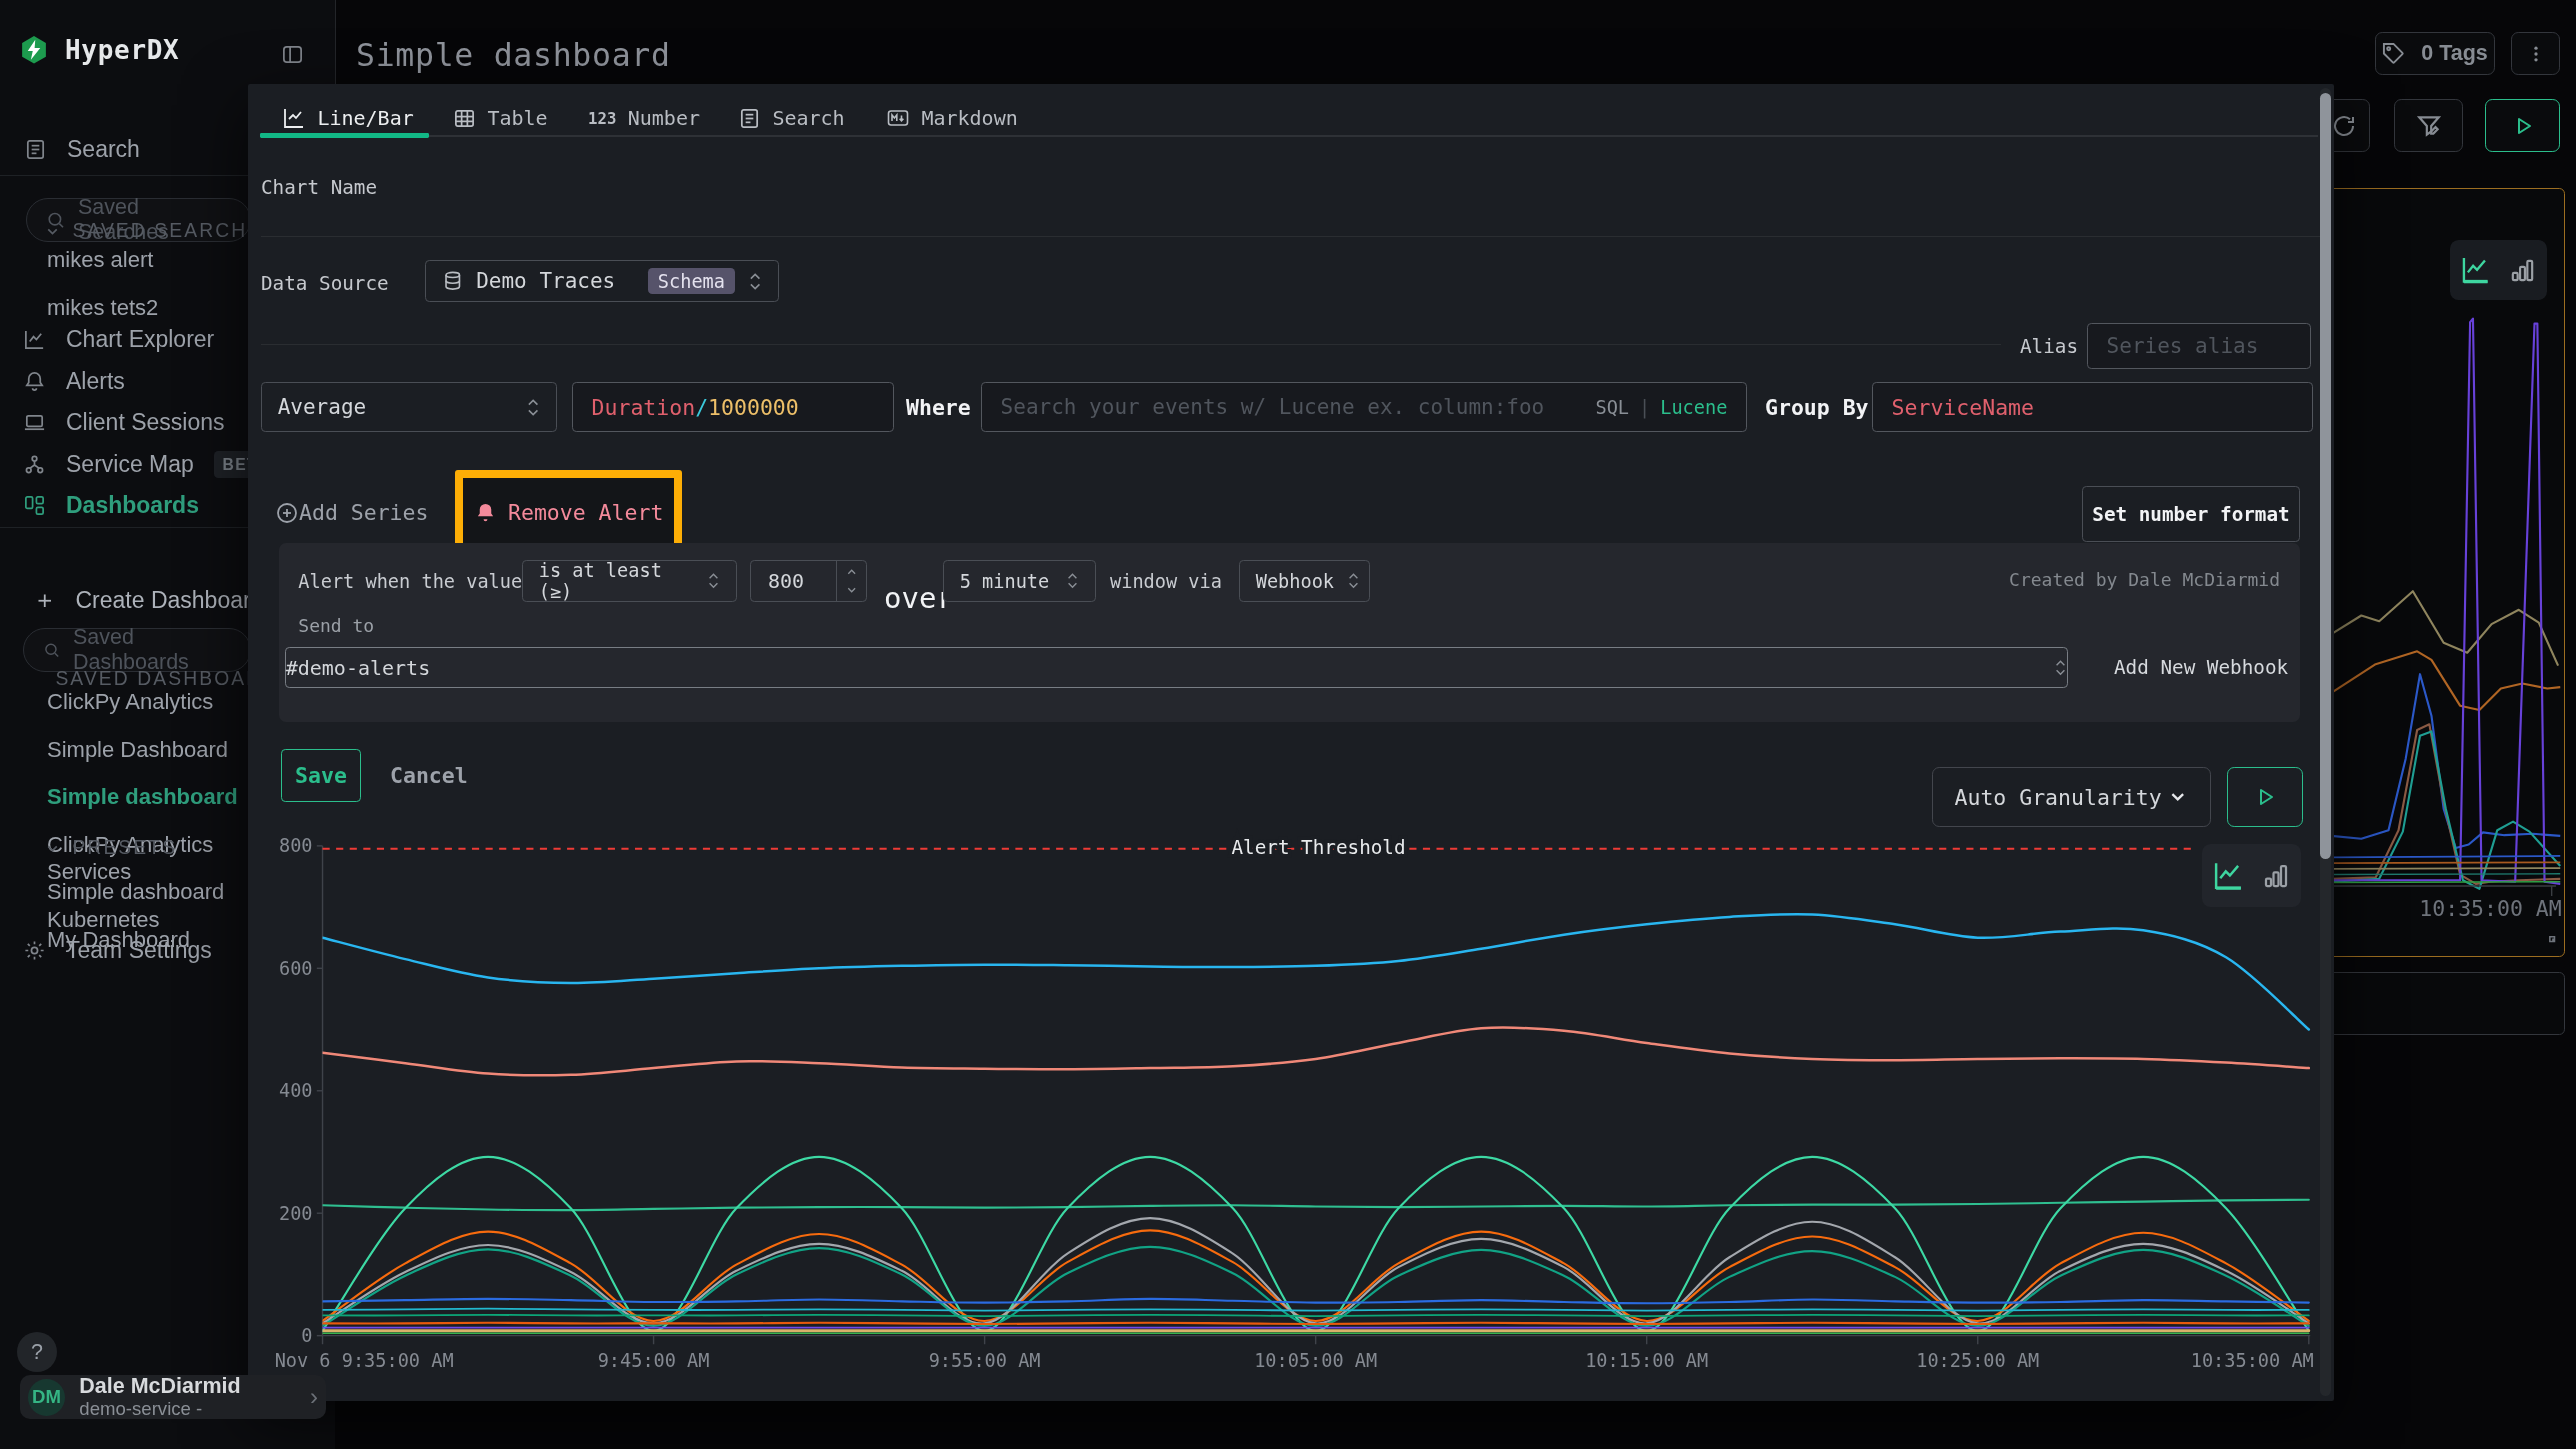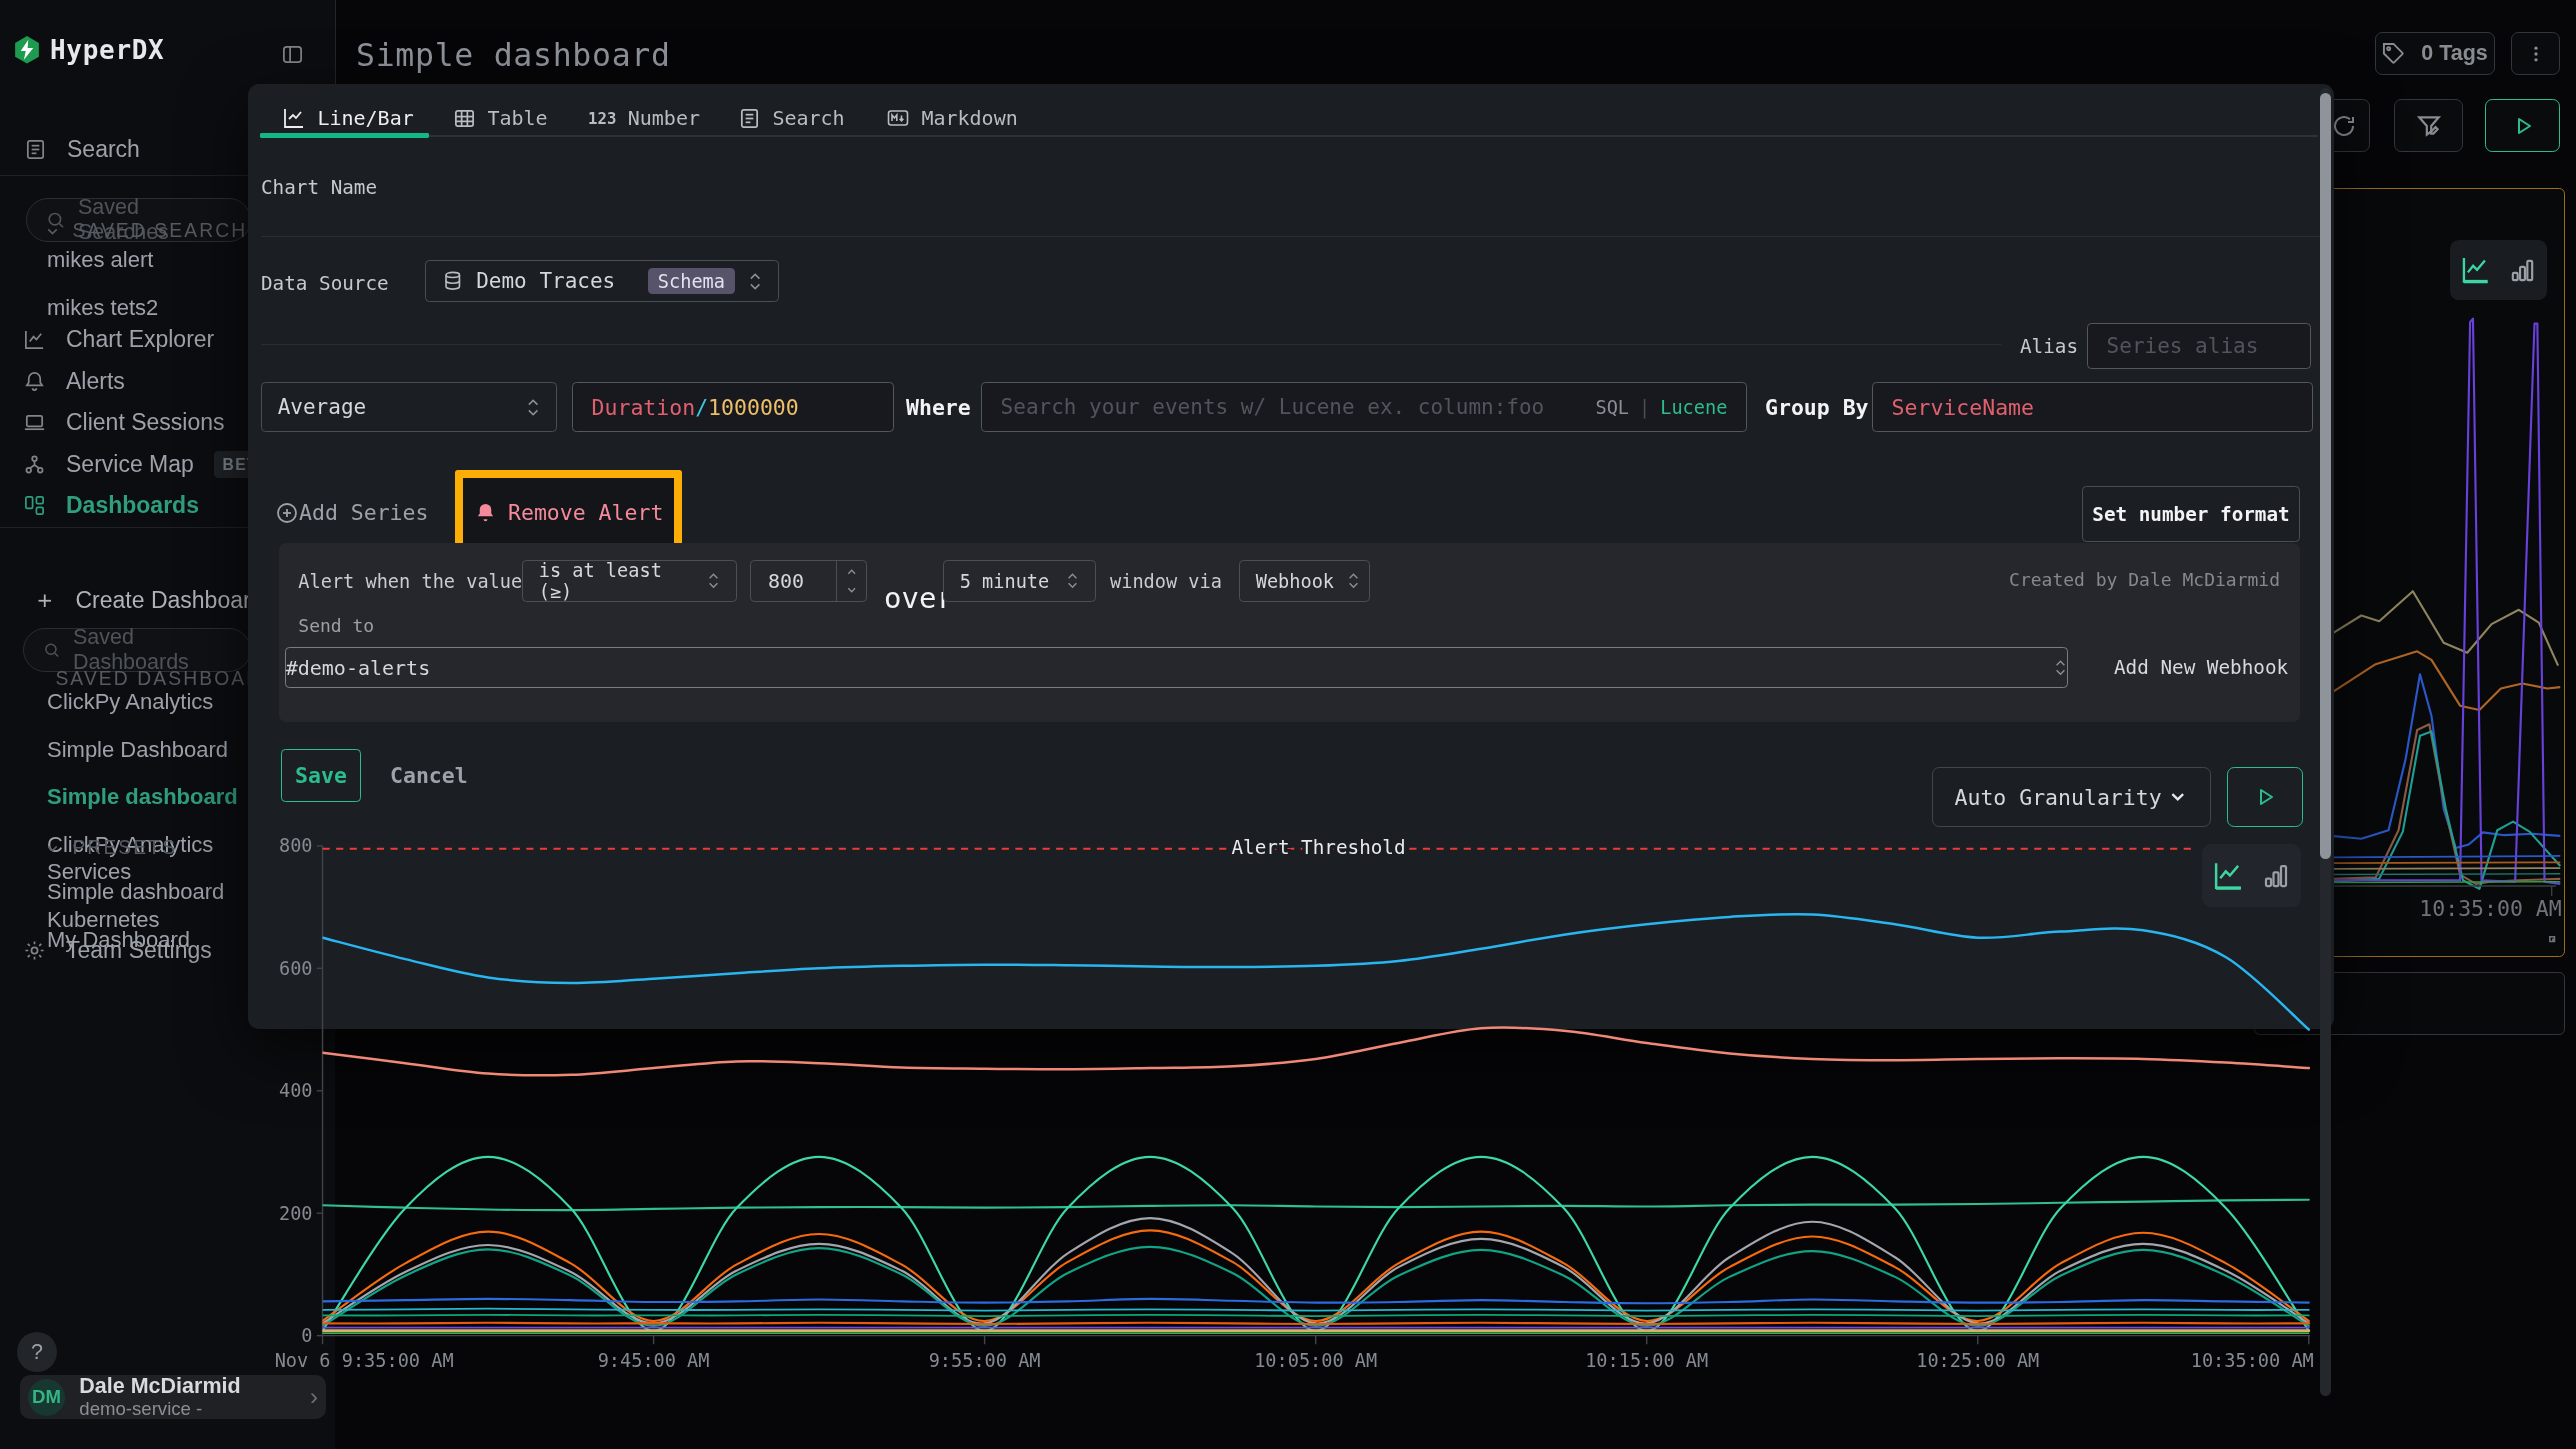"HyperDX" div.sb-row { gap: 8px -> 16px; left: 12px -> 19px }
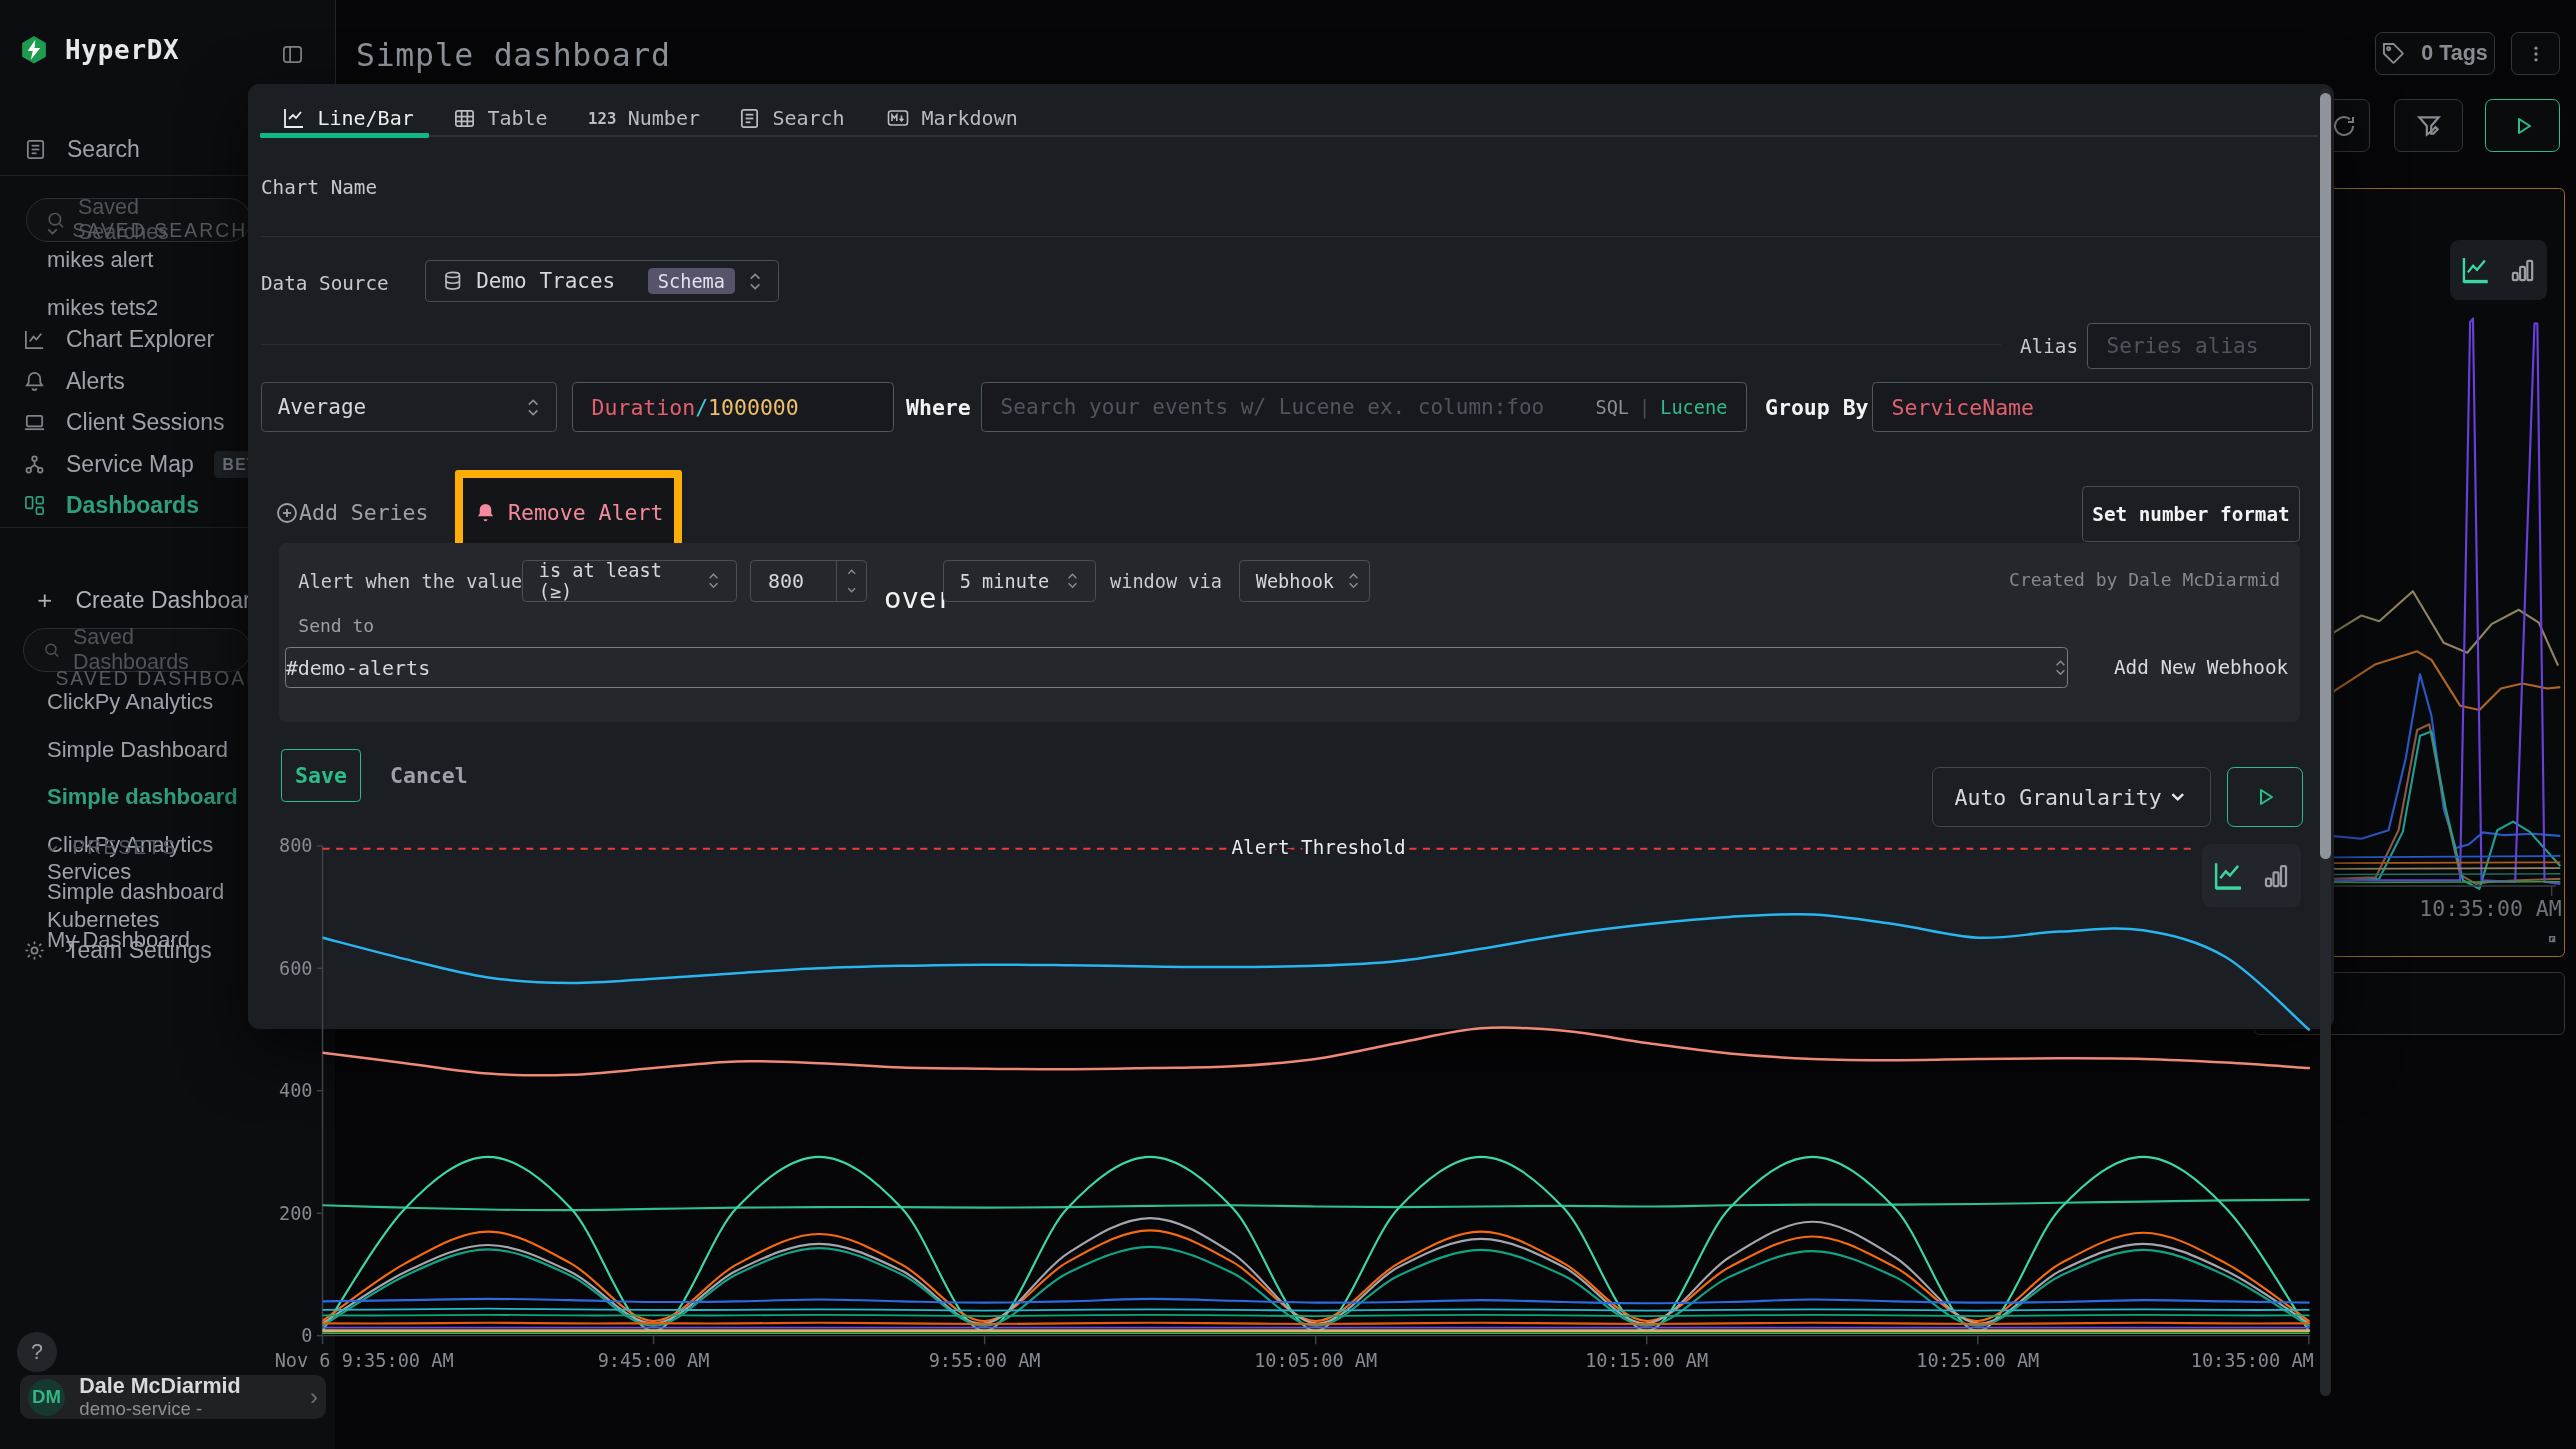"Line/Bar" #modal { border-radius: 11px -> 2px; height: 945px -> 1317px }
